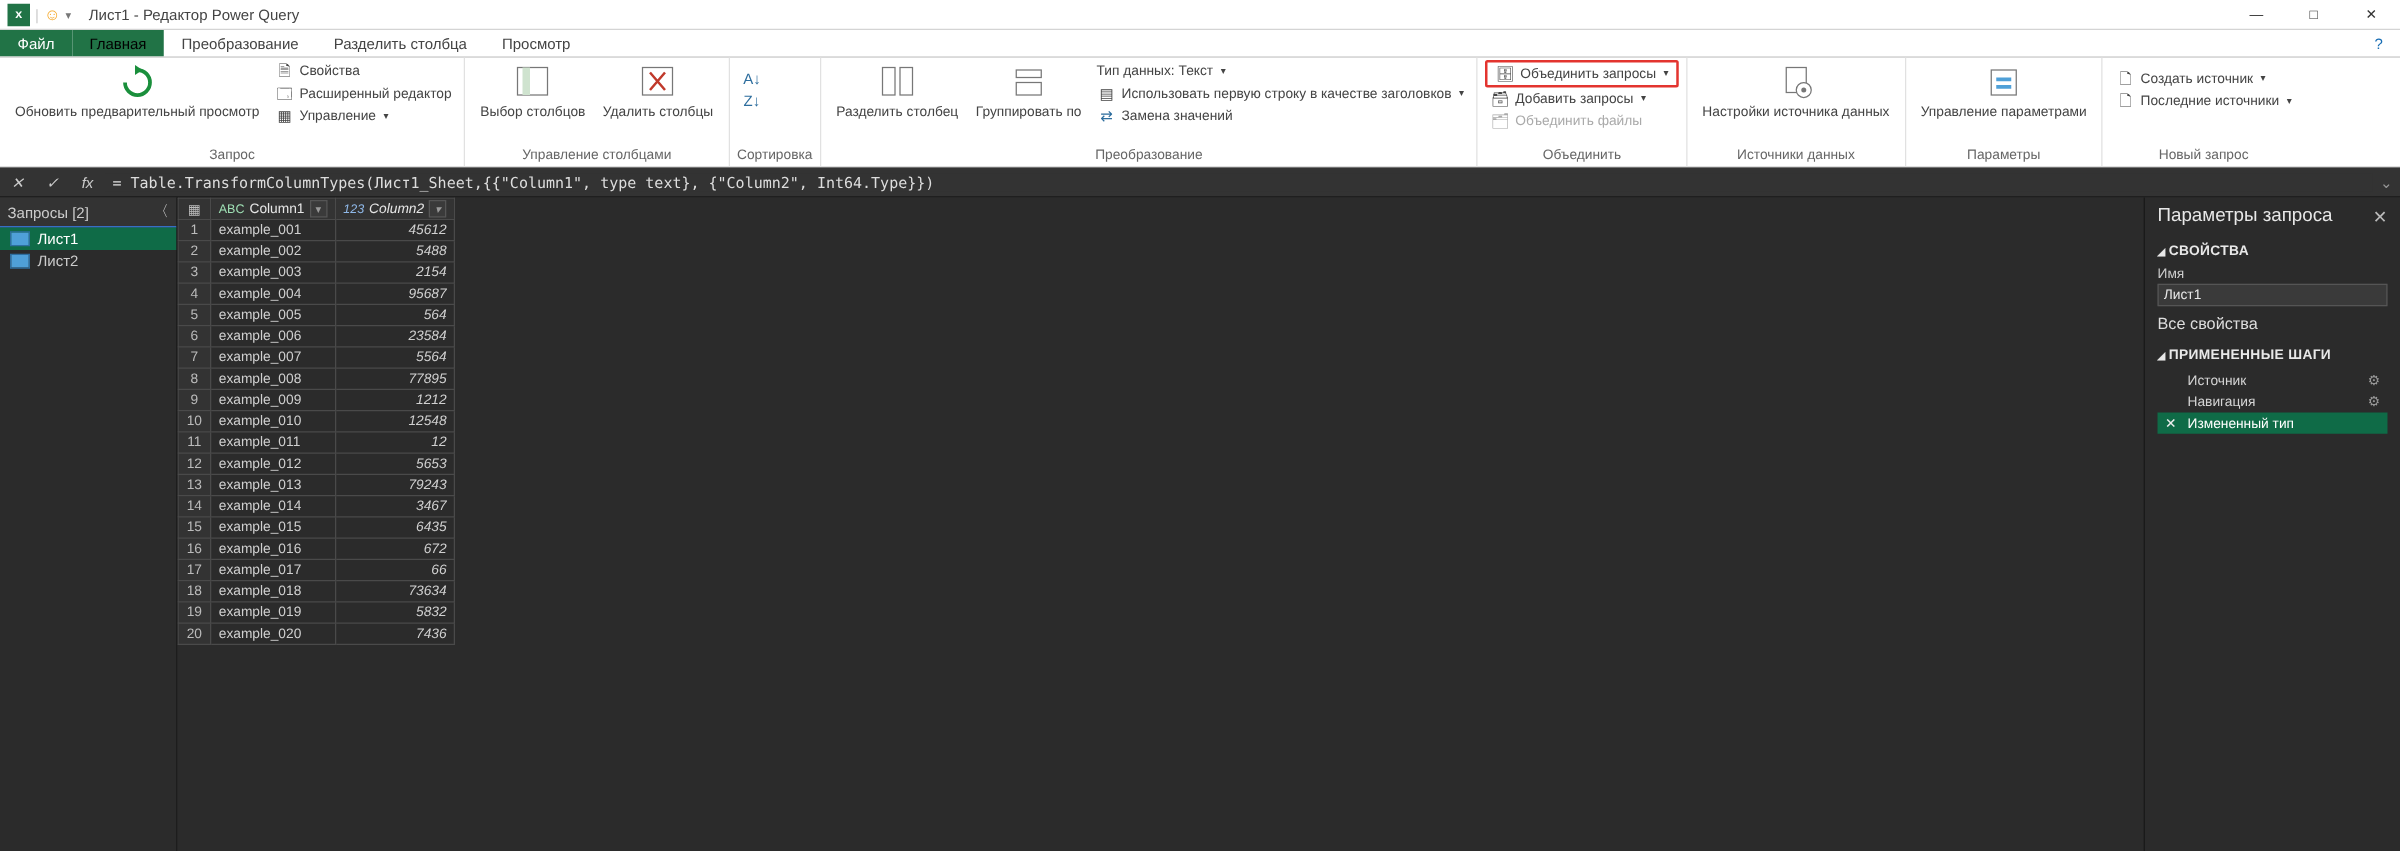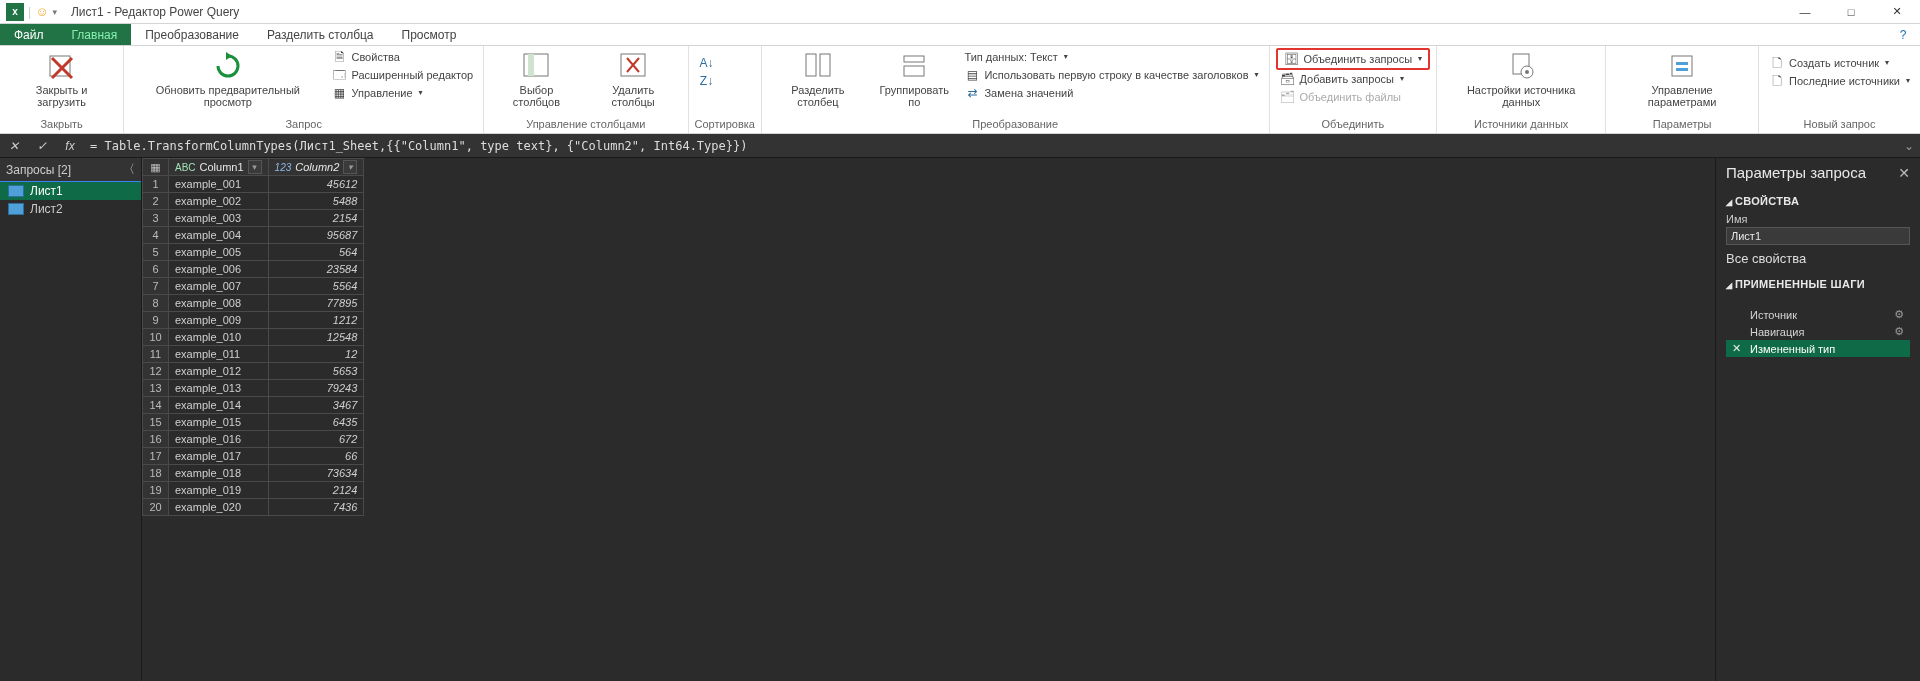"Главная" .tab.active { color: #86efac -> #000000 }
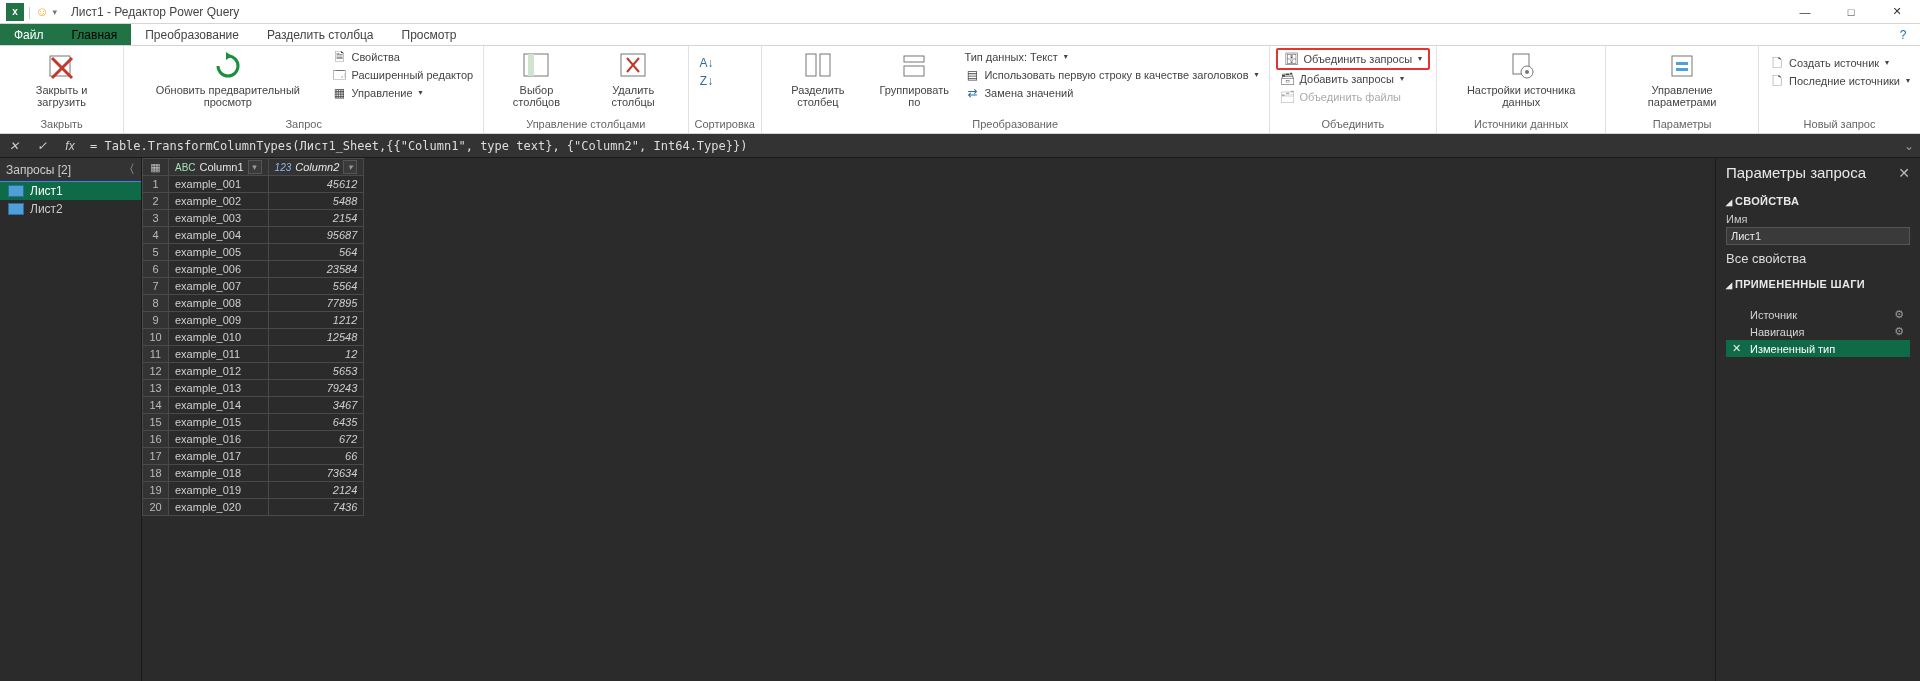"Закрыть и загрузить" div.group { html: <div> <div> <div> <div> <svg> <rect></rect> <path></path> </svg> </div> <div>Закрыть и загрузить</div> </div> </div> <div>Закрыть</div> </div> -> none }
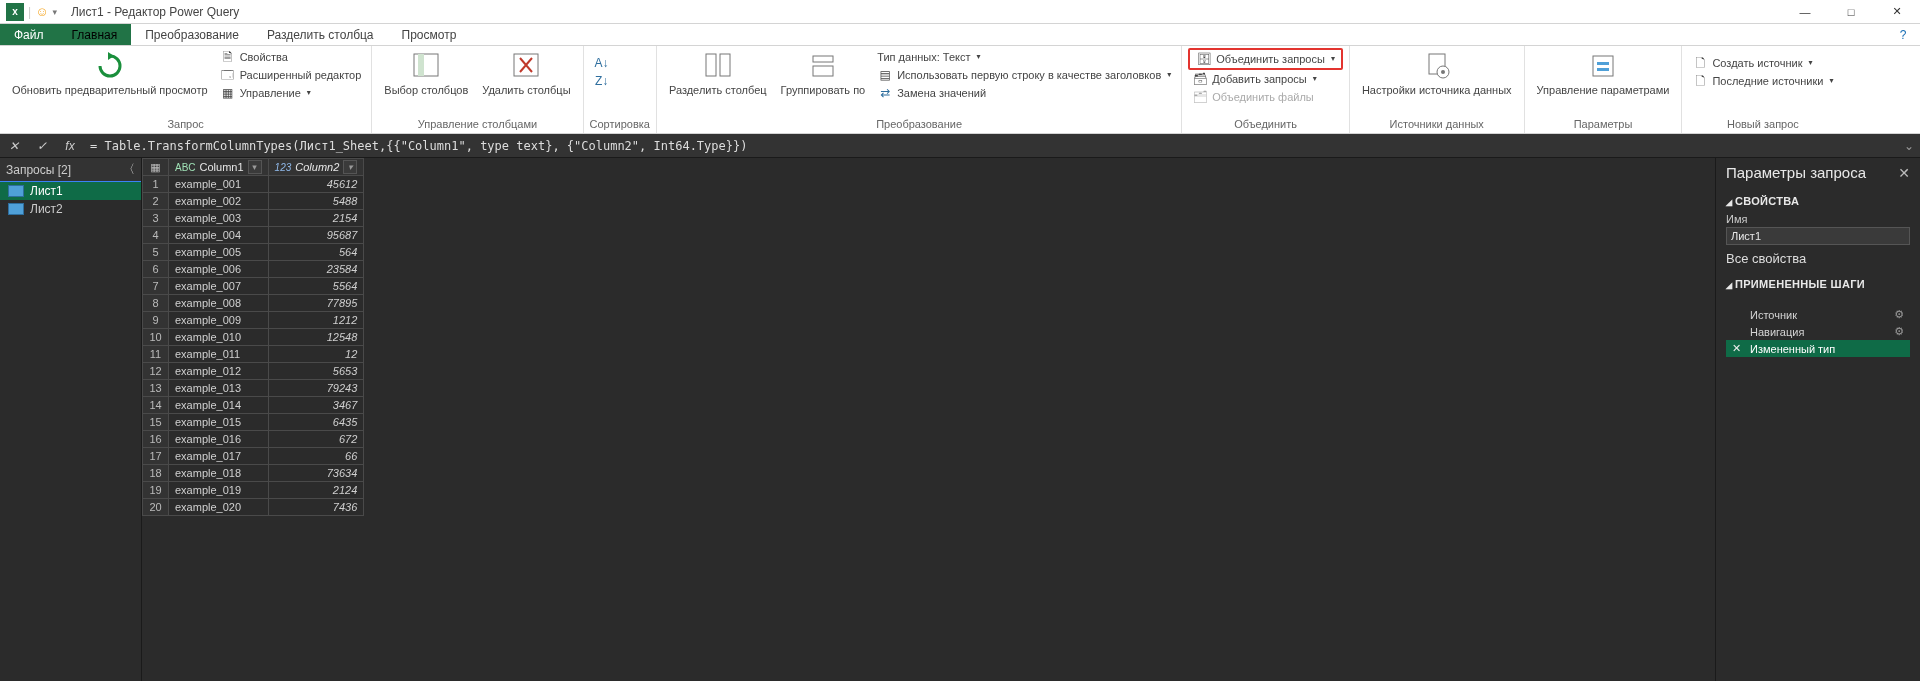"Источник" .panel .steps { margin-top: 12px -> 2px }
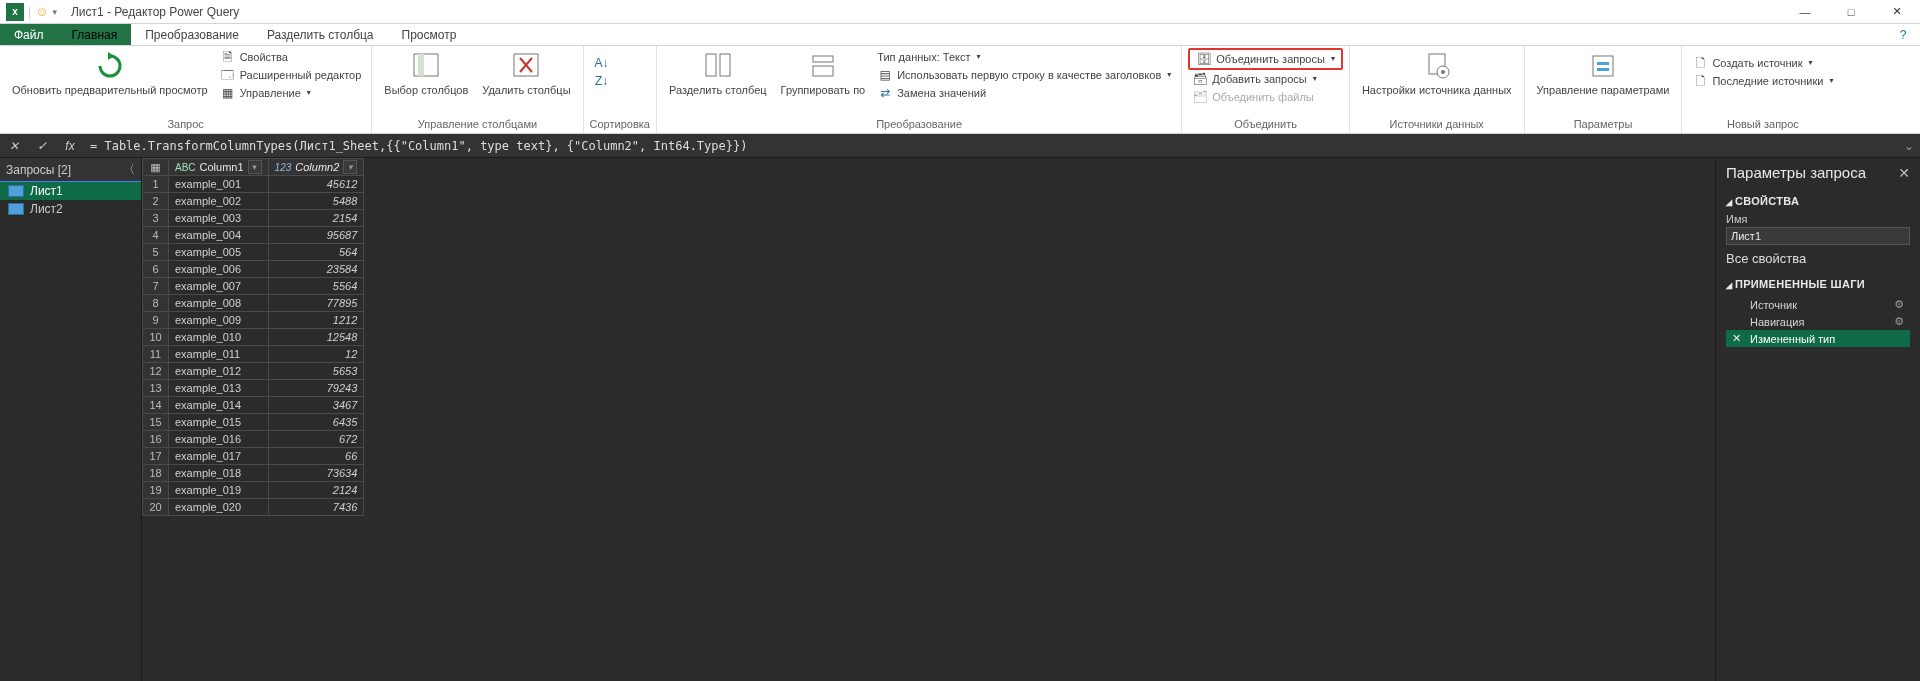"2124" td.c2 { text: 2124 -> 5832 }
